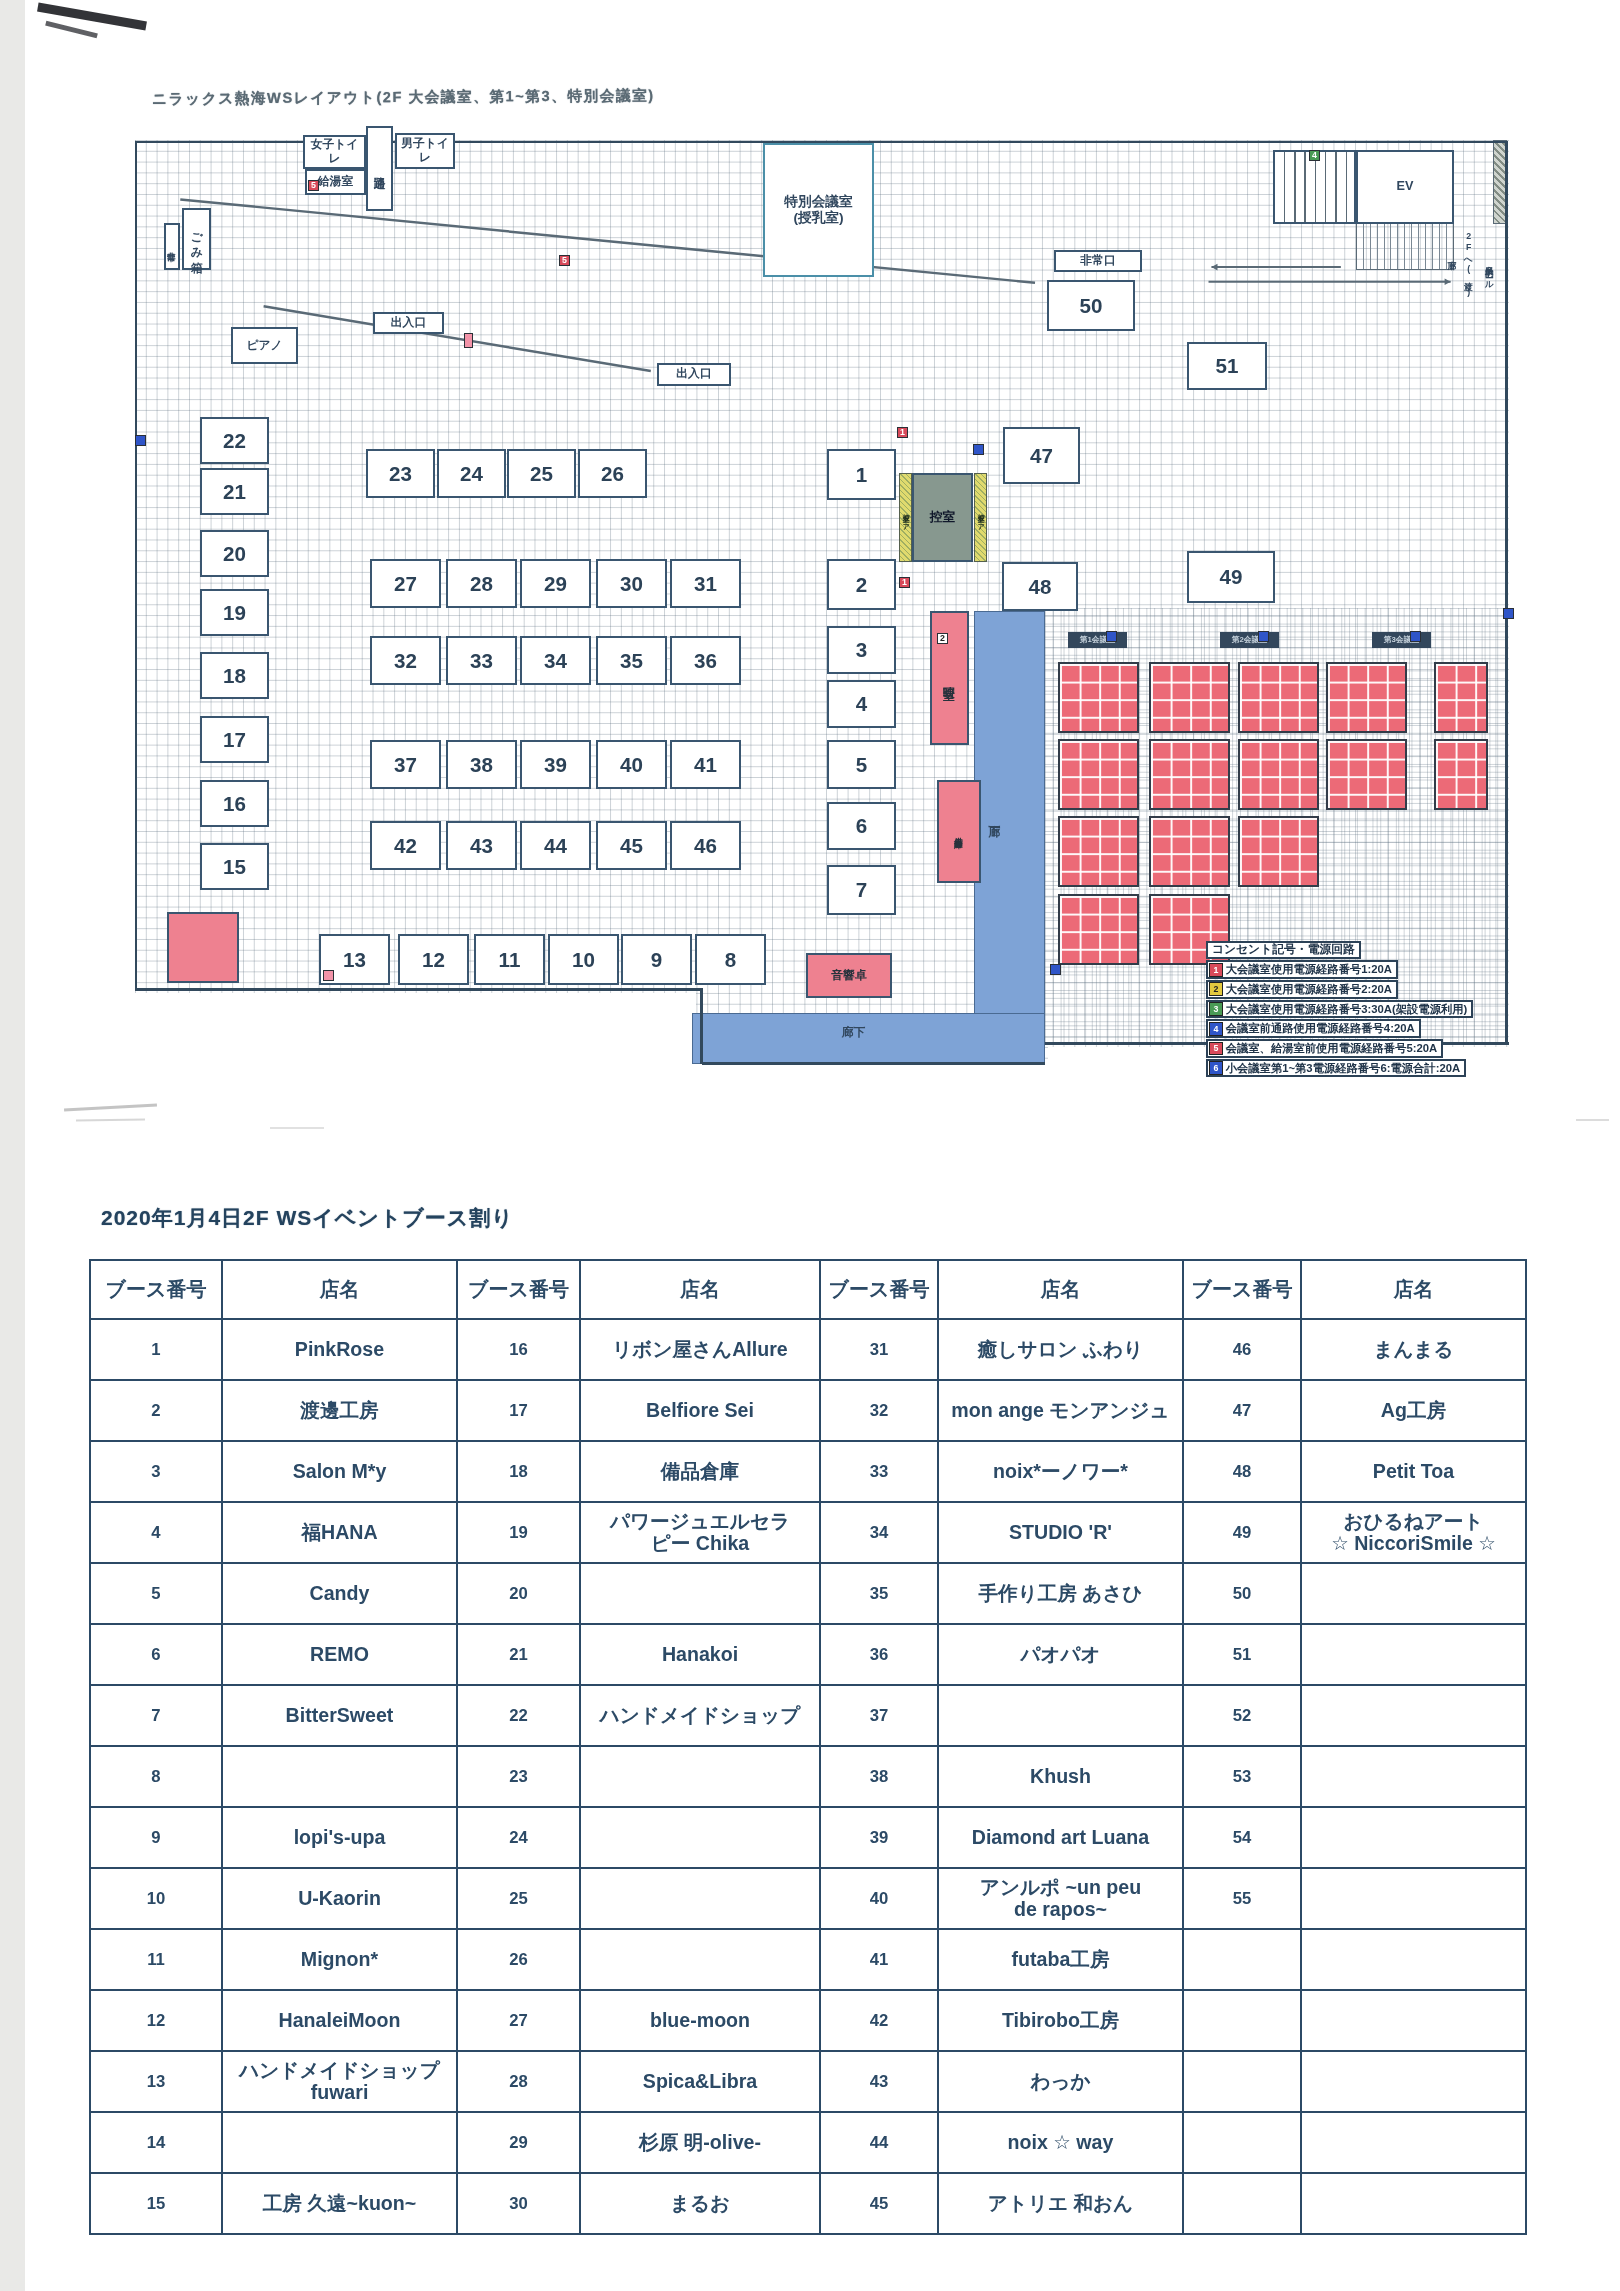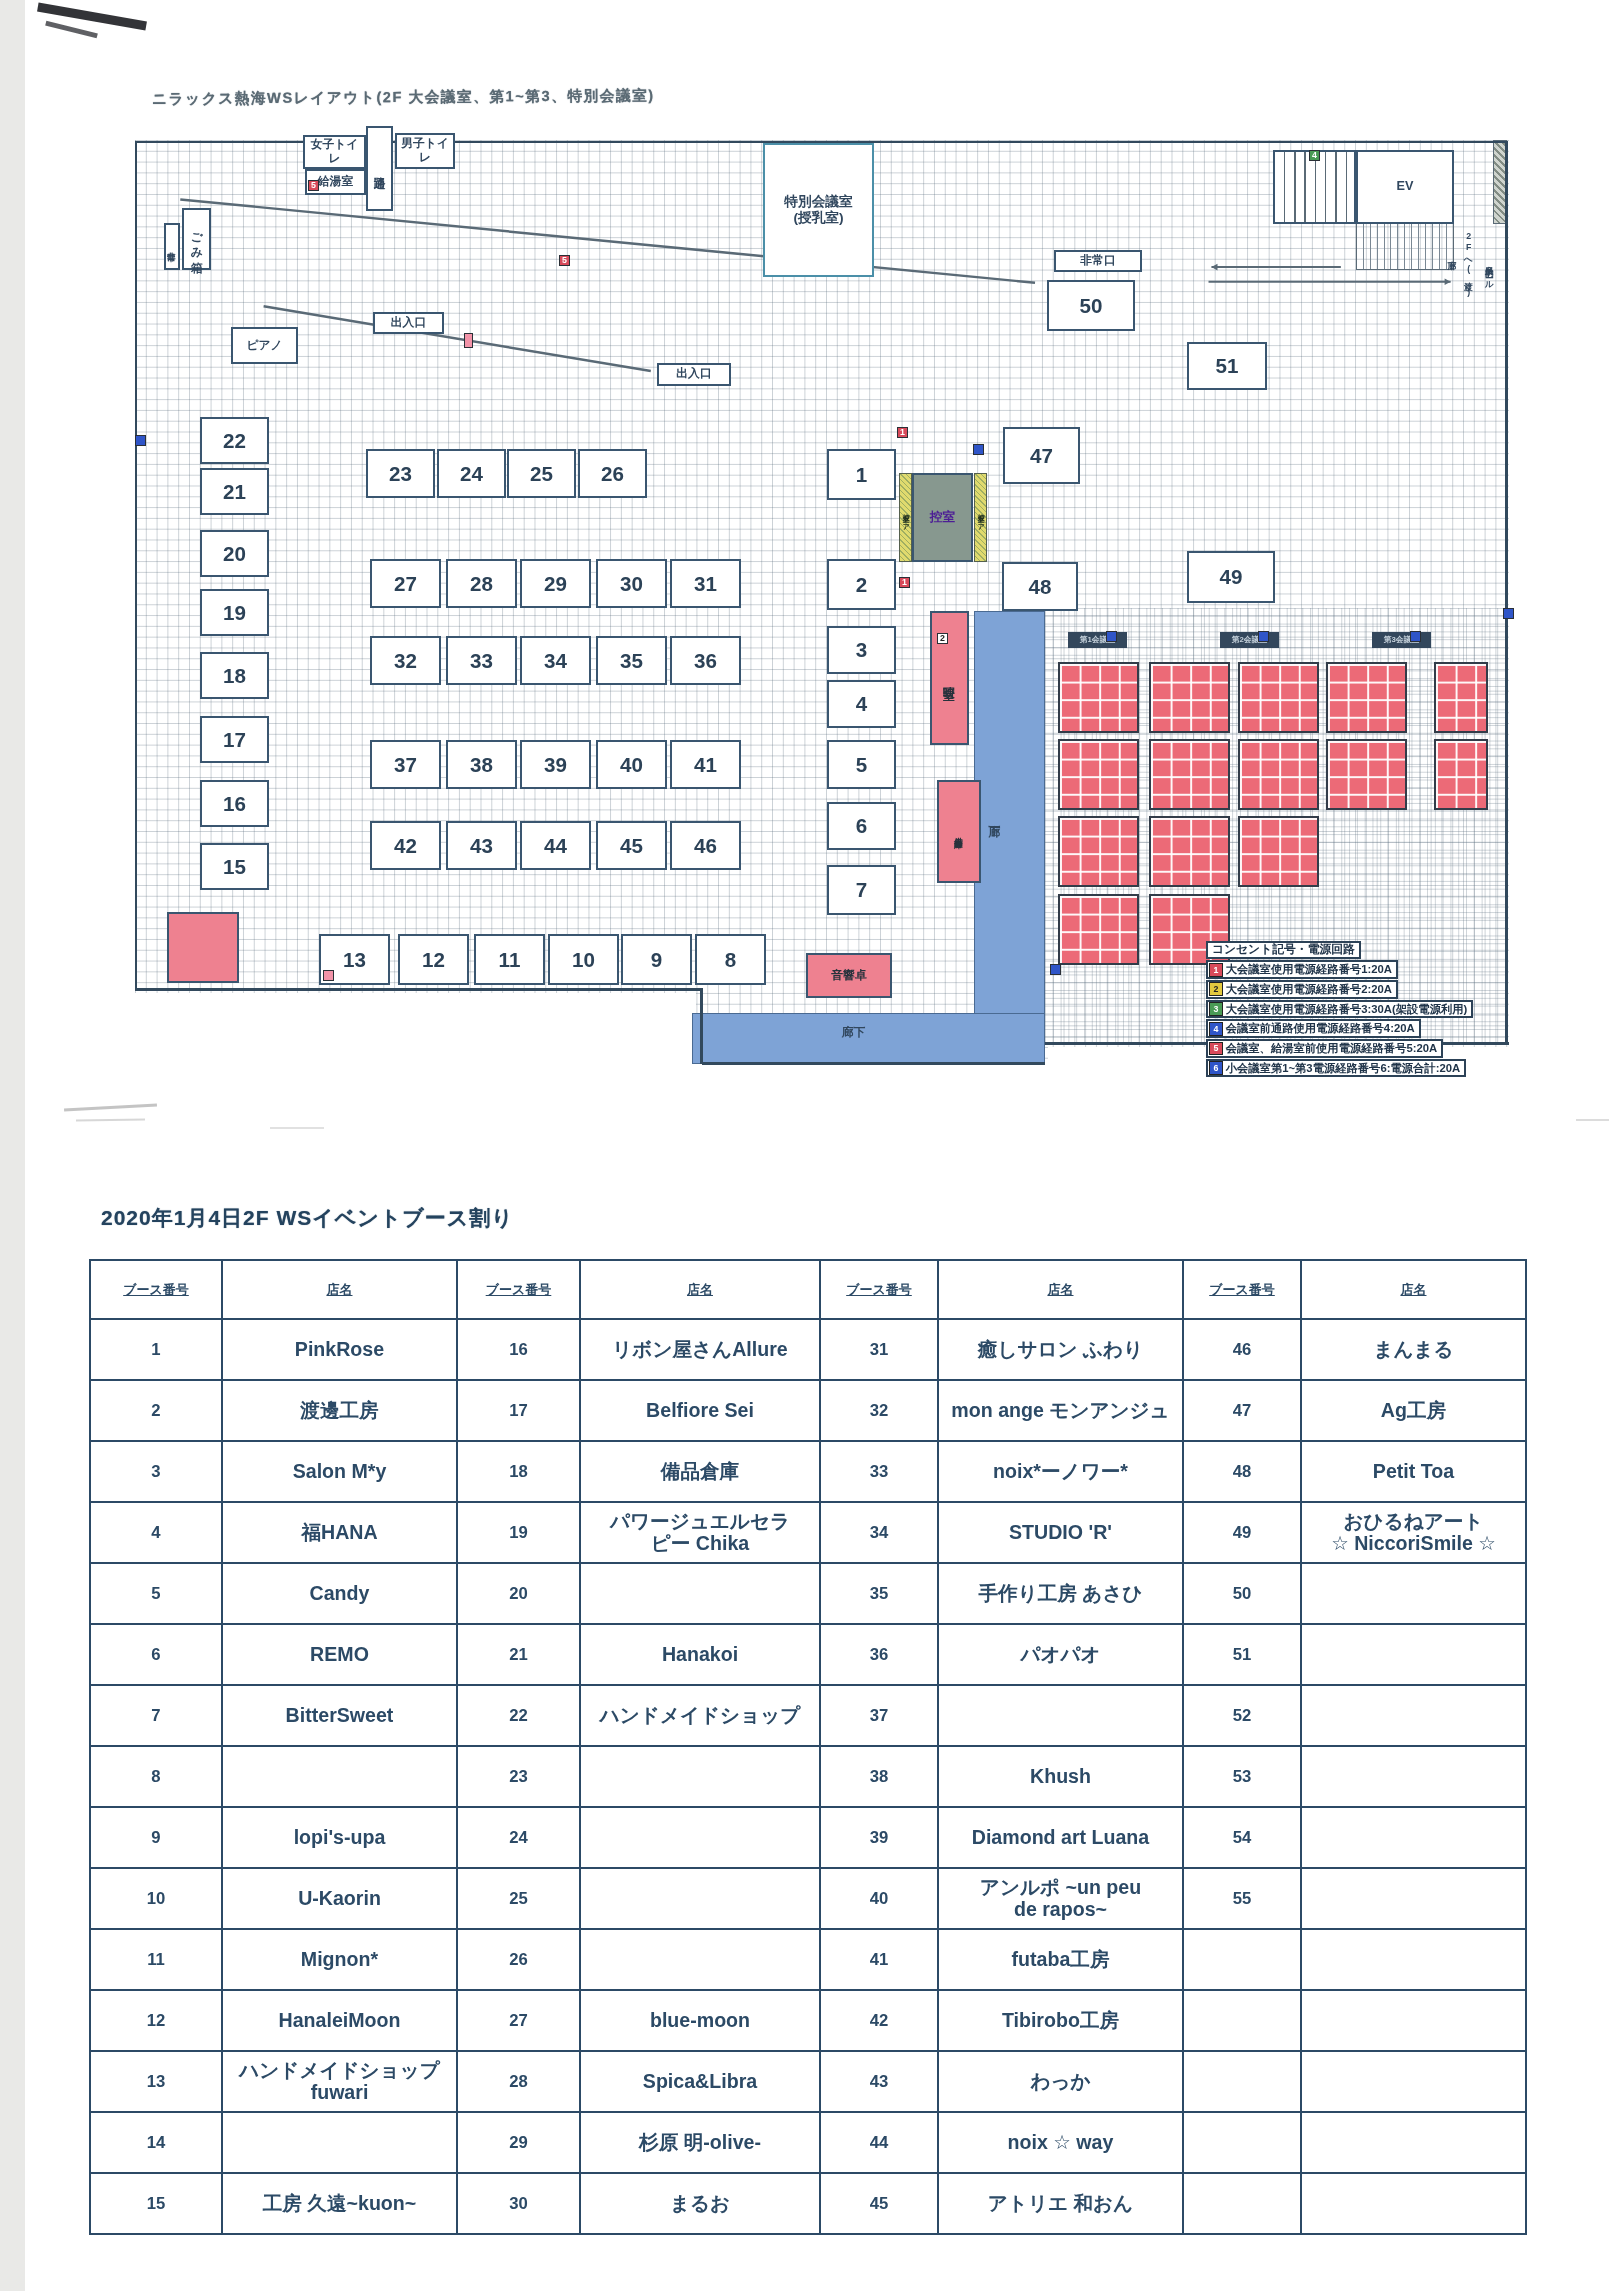"控室" .gray { color: #4c1d95 -> #0f172a }
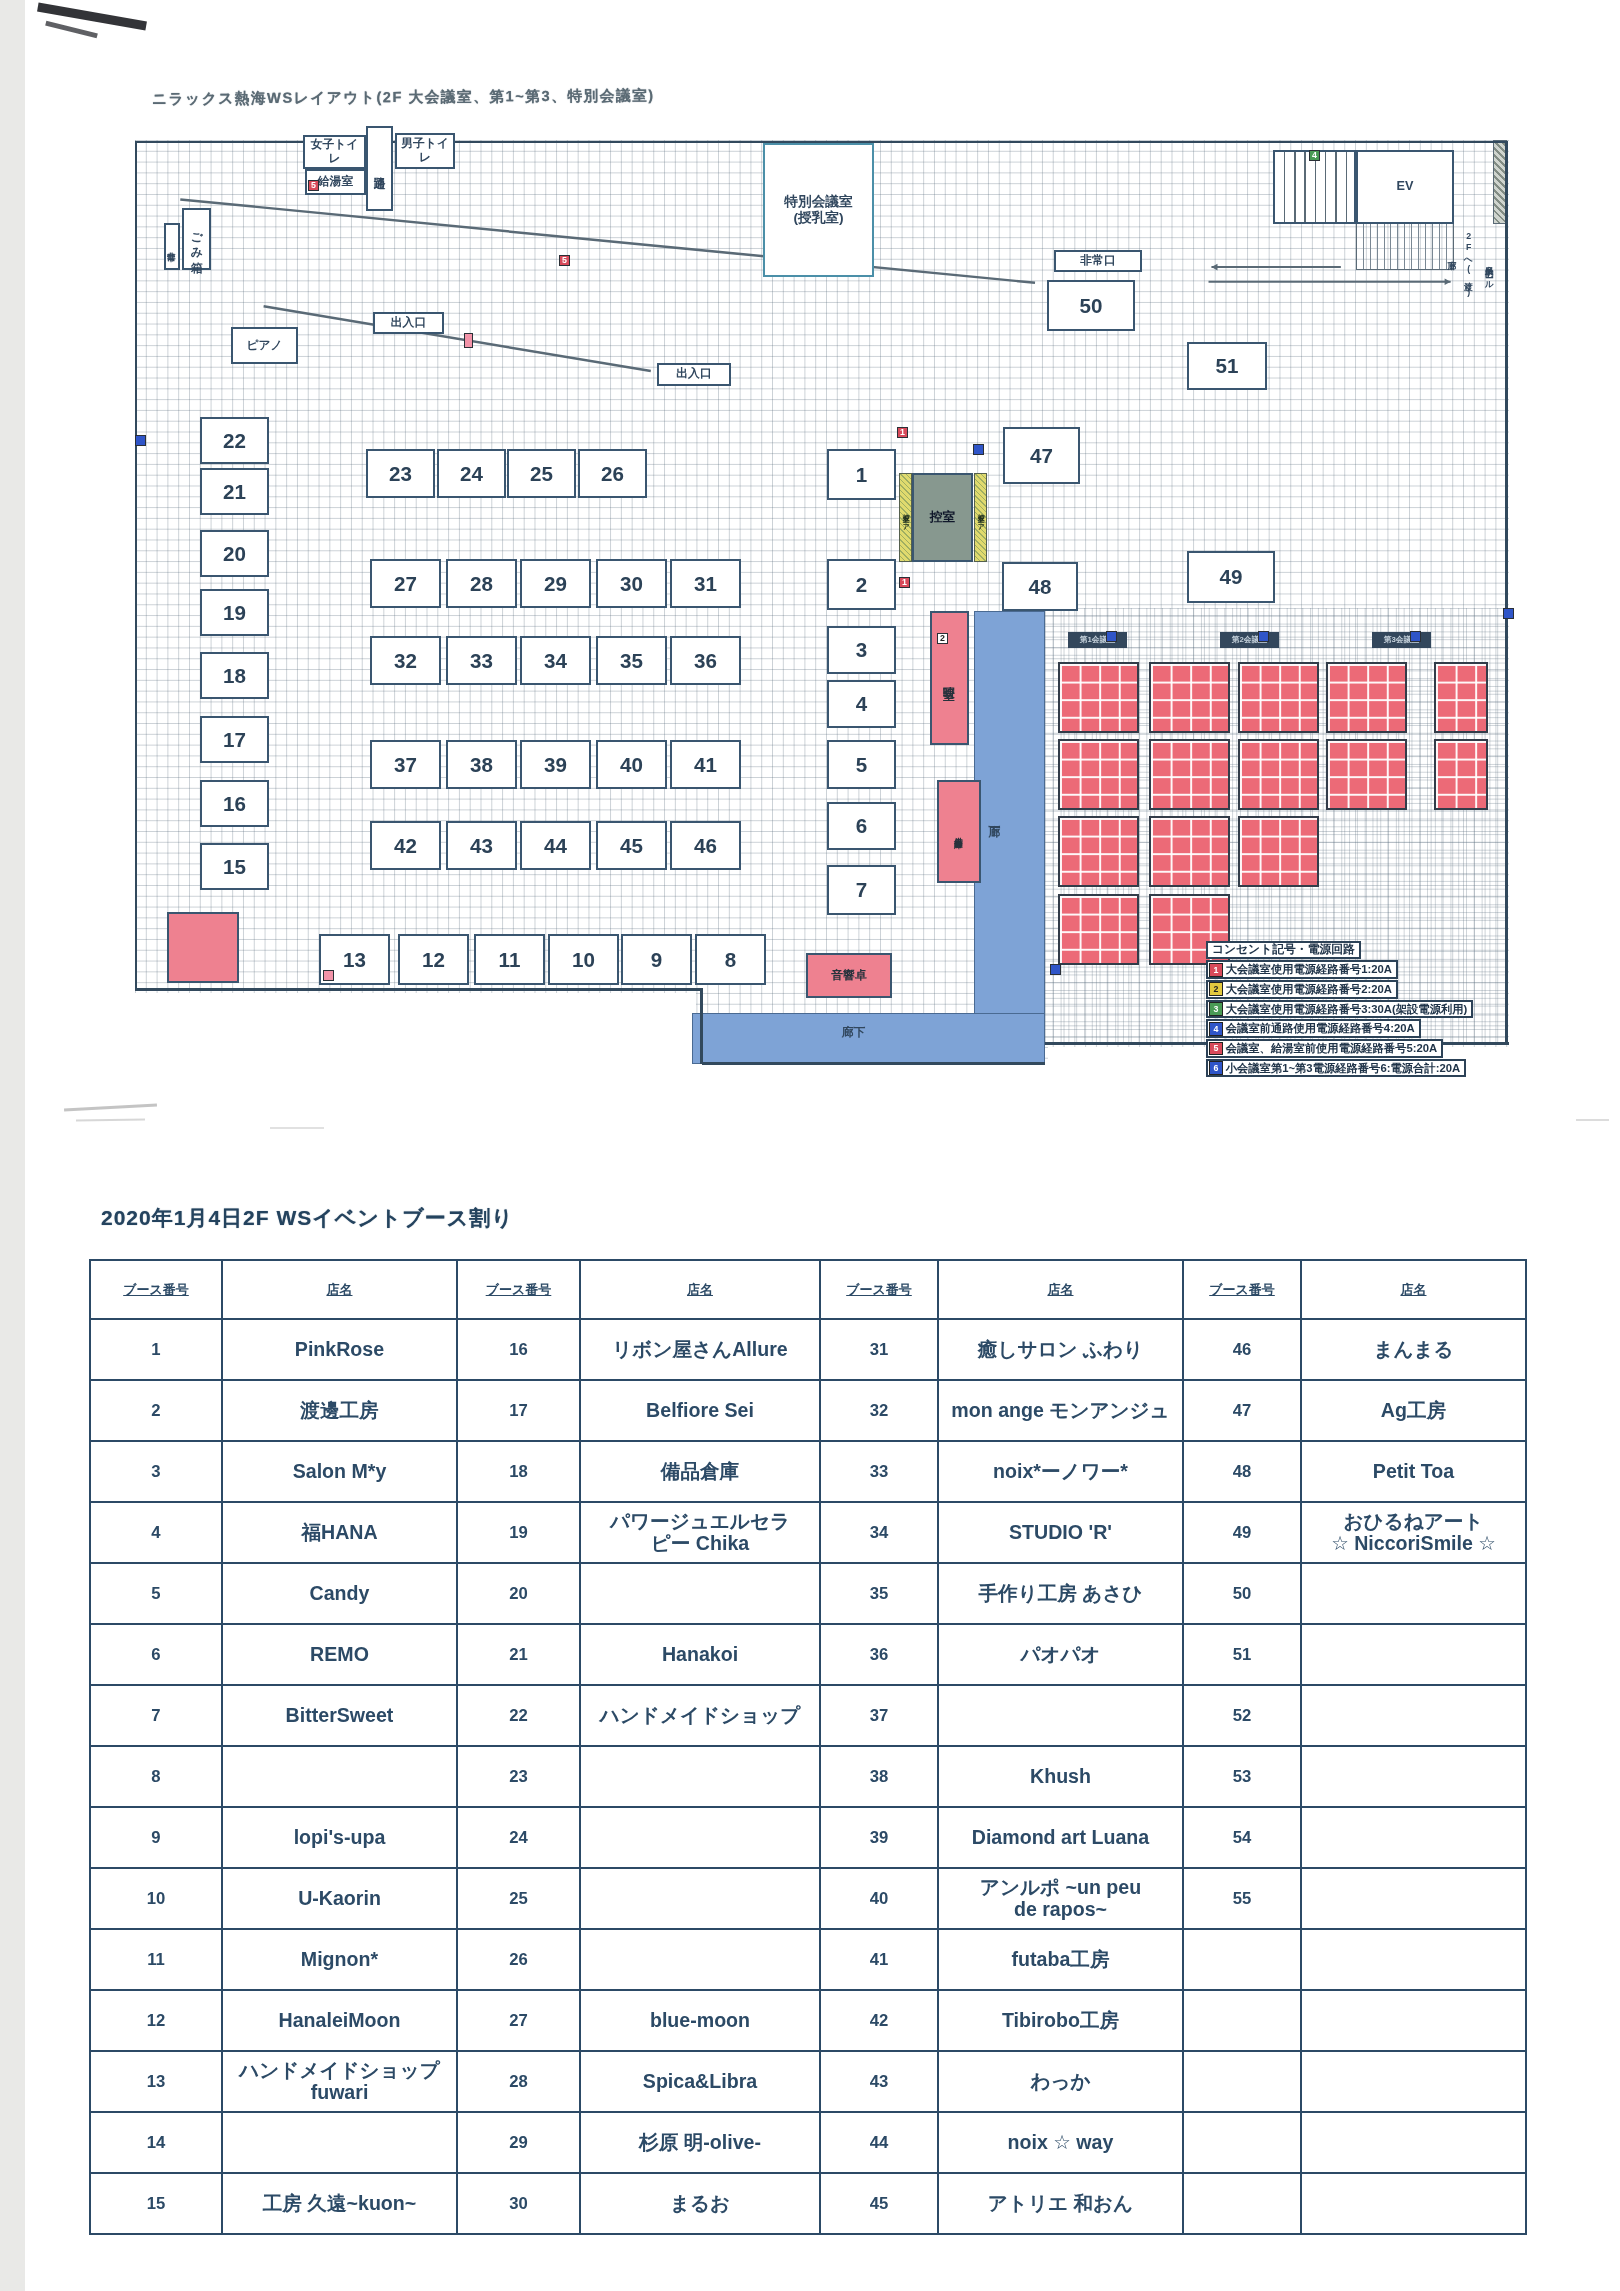"ブース番号" #btable th { font-size: 13px -> 20px; text-decoration: underline -> none }
